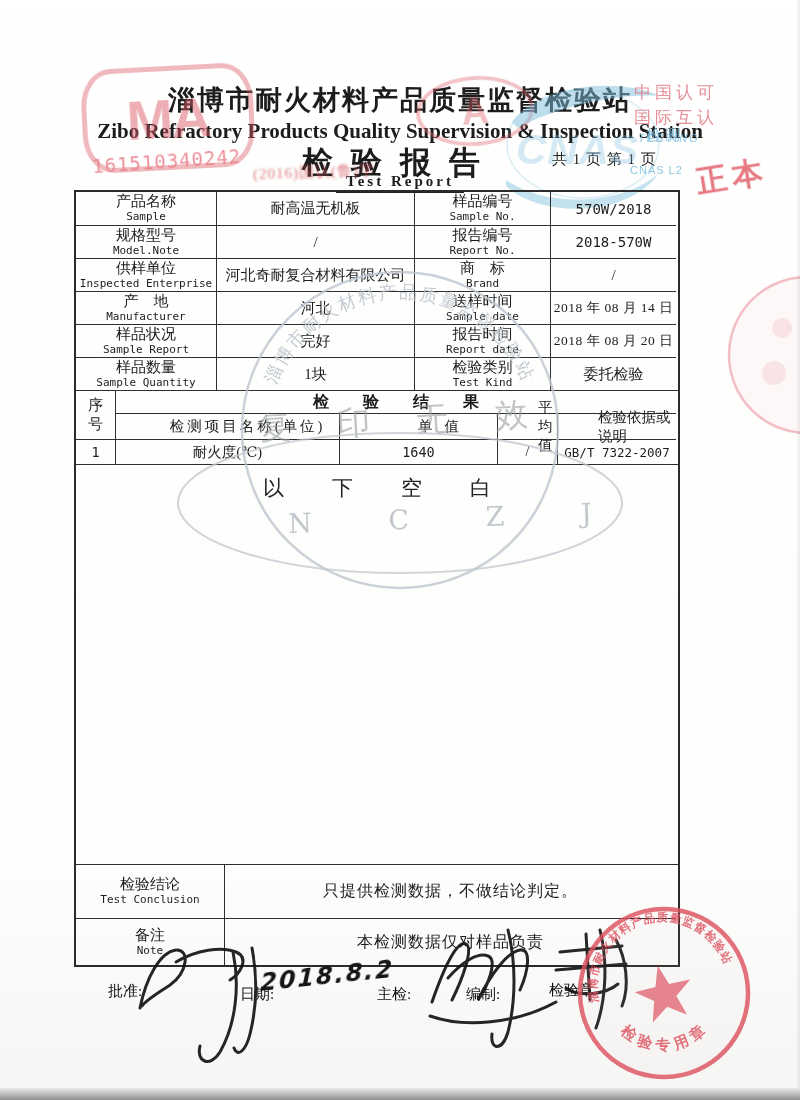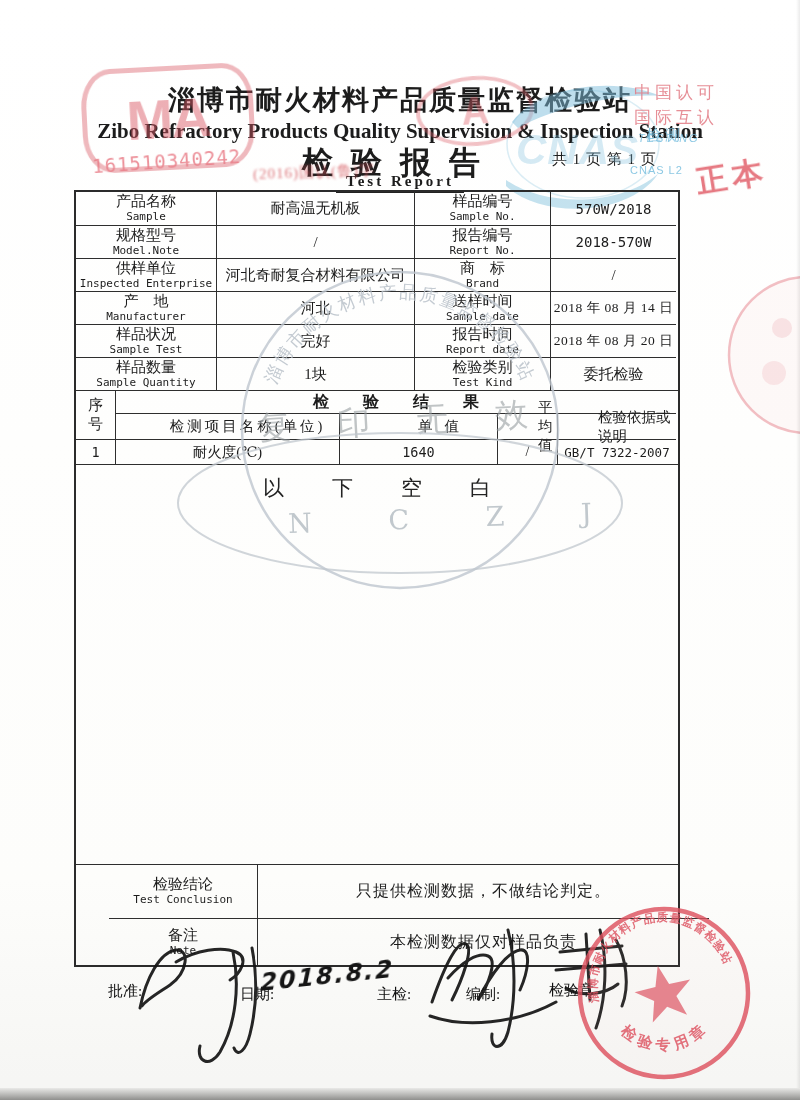"Sample Test" span.en { text: Test -> Report }
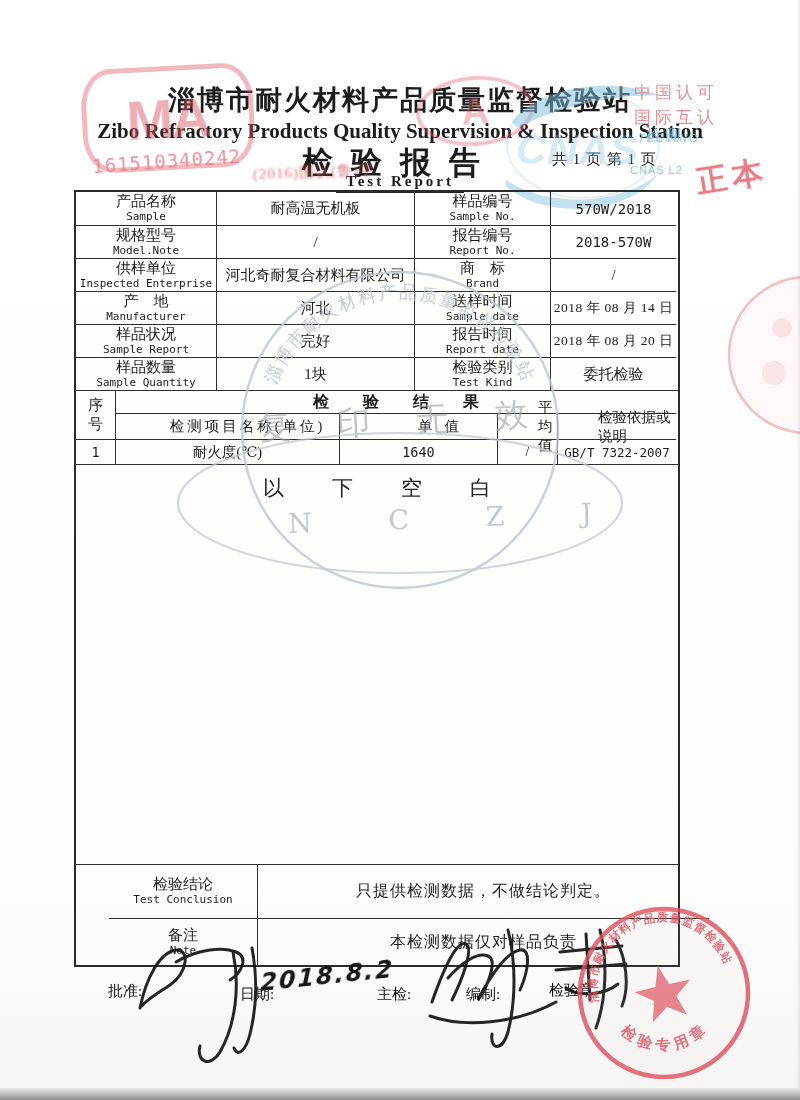"检验结论" .fgrid { padding-left: 33px -> none }
